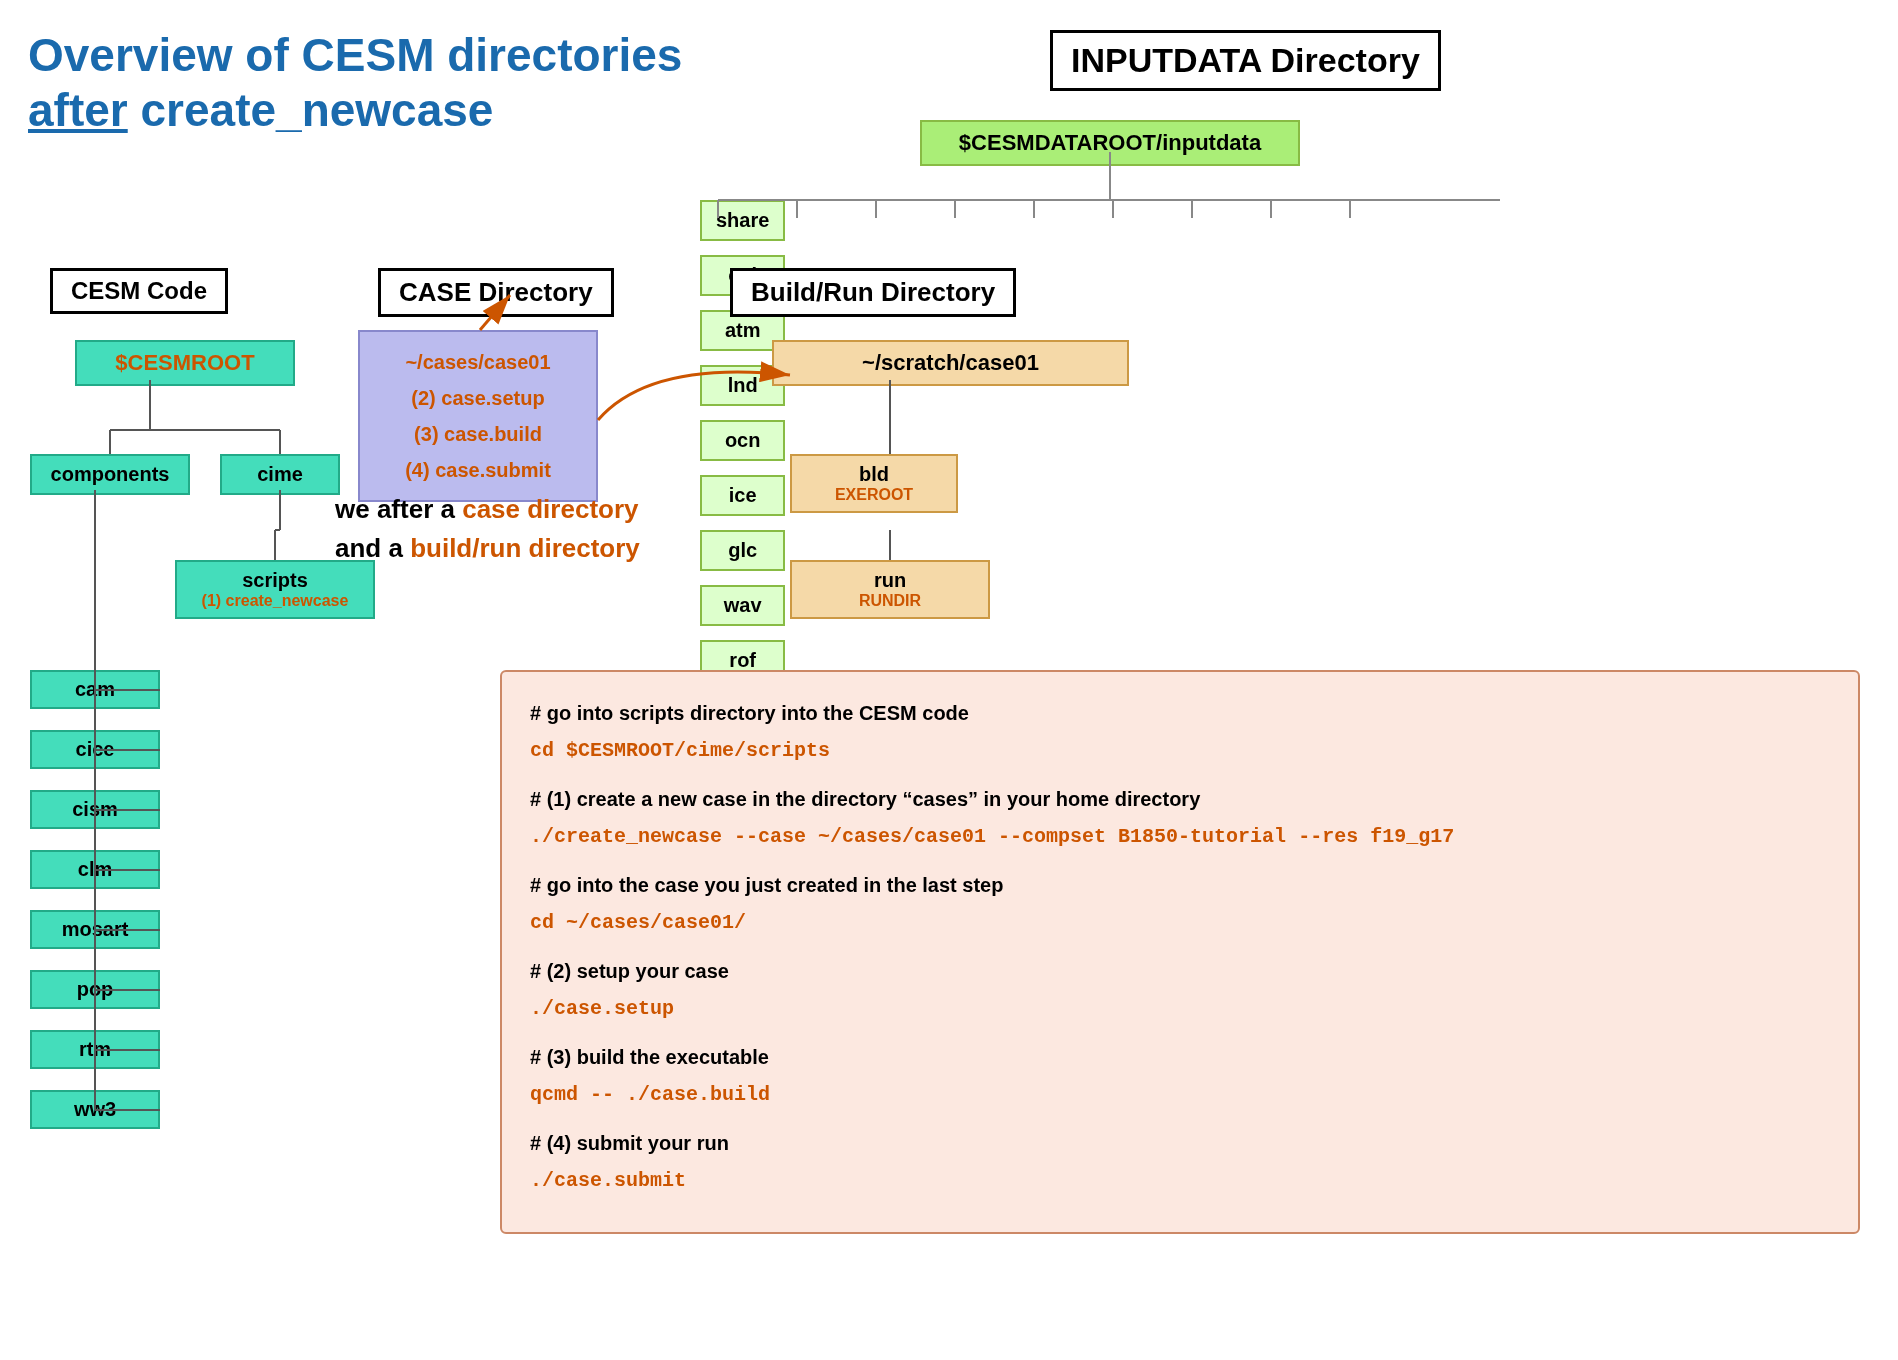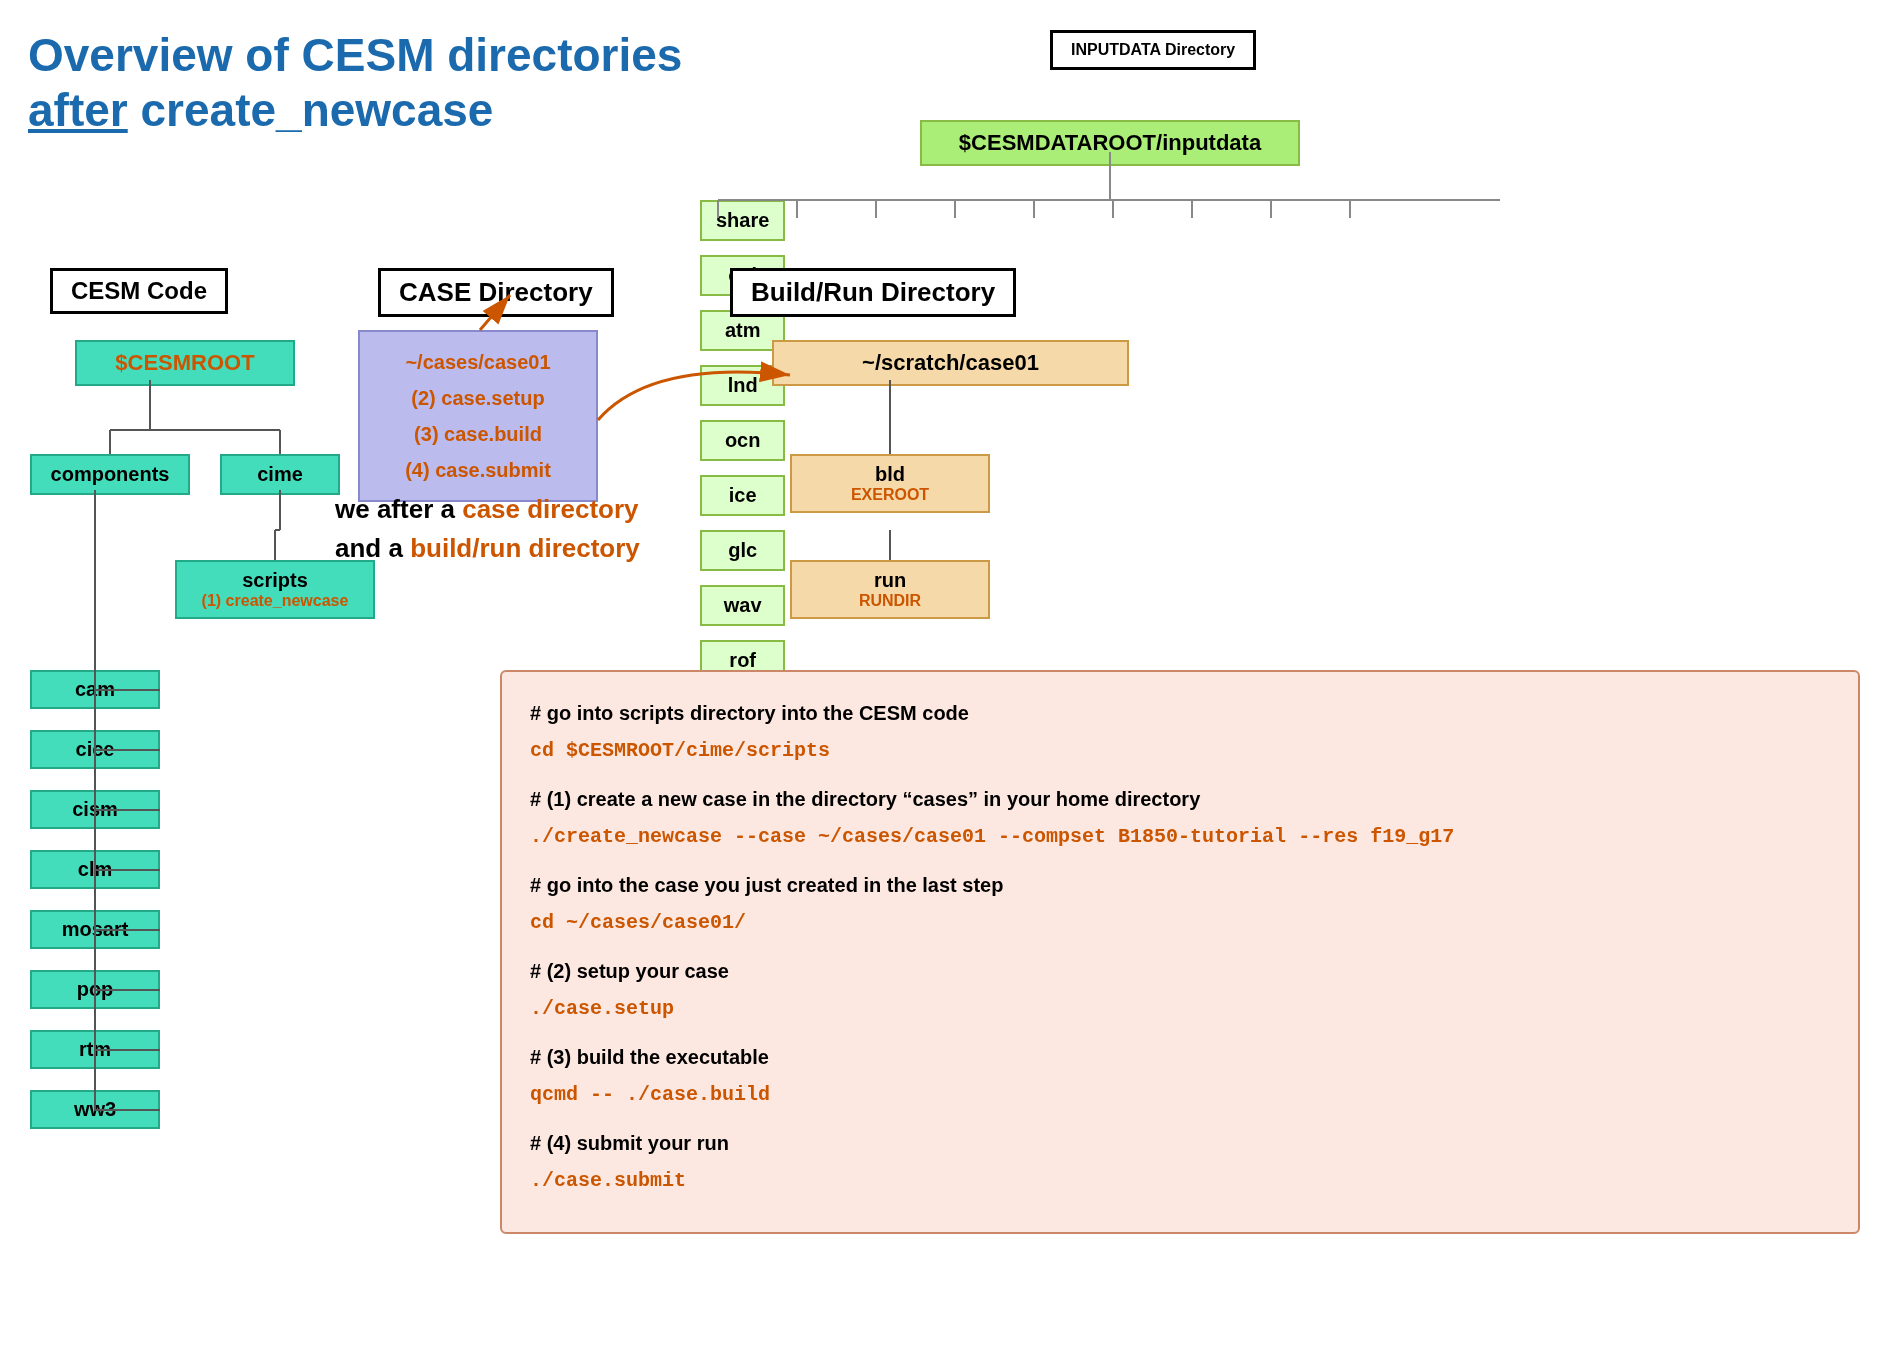"INPUTDATA Directory" .inputdata-label { font-size: 16px -> 34px }
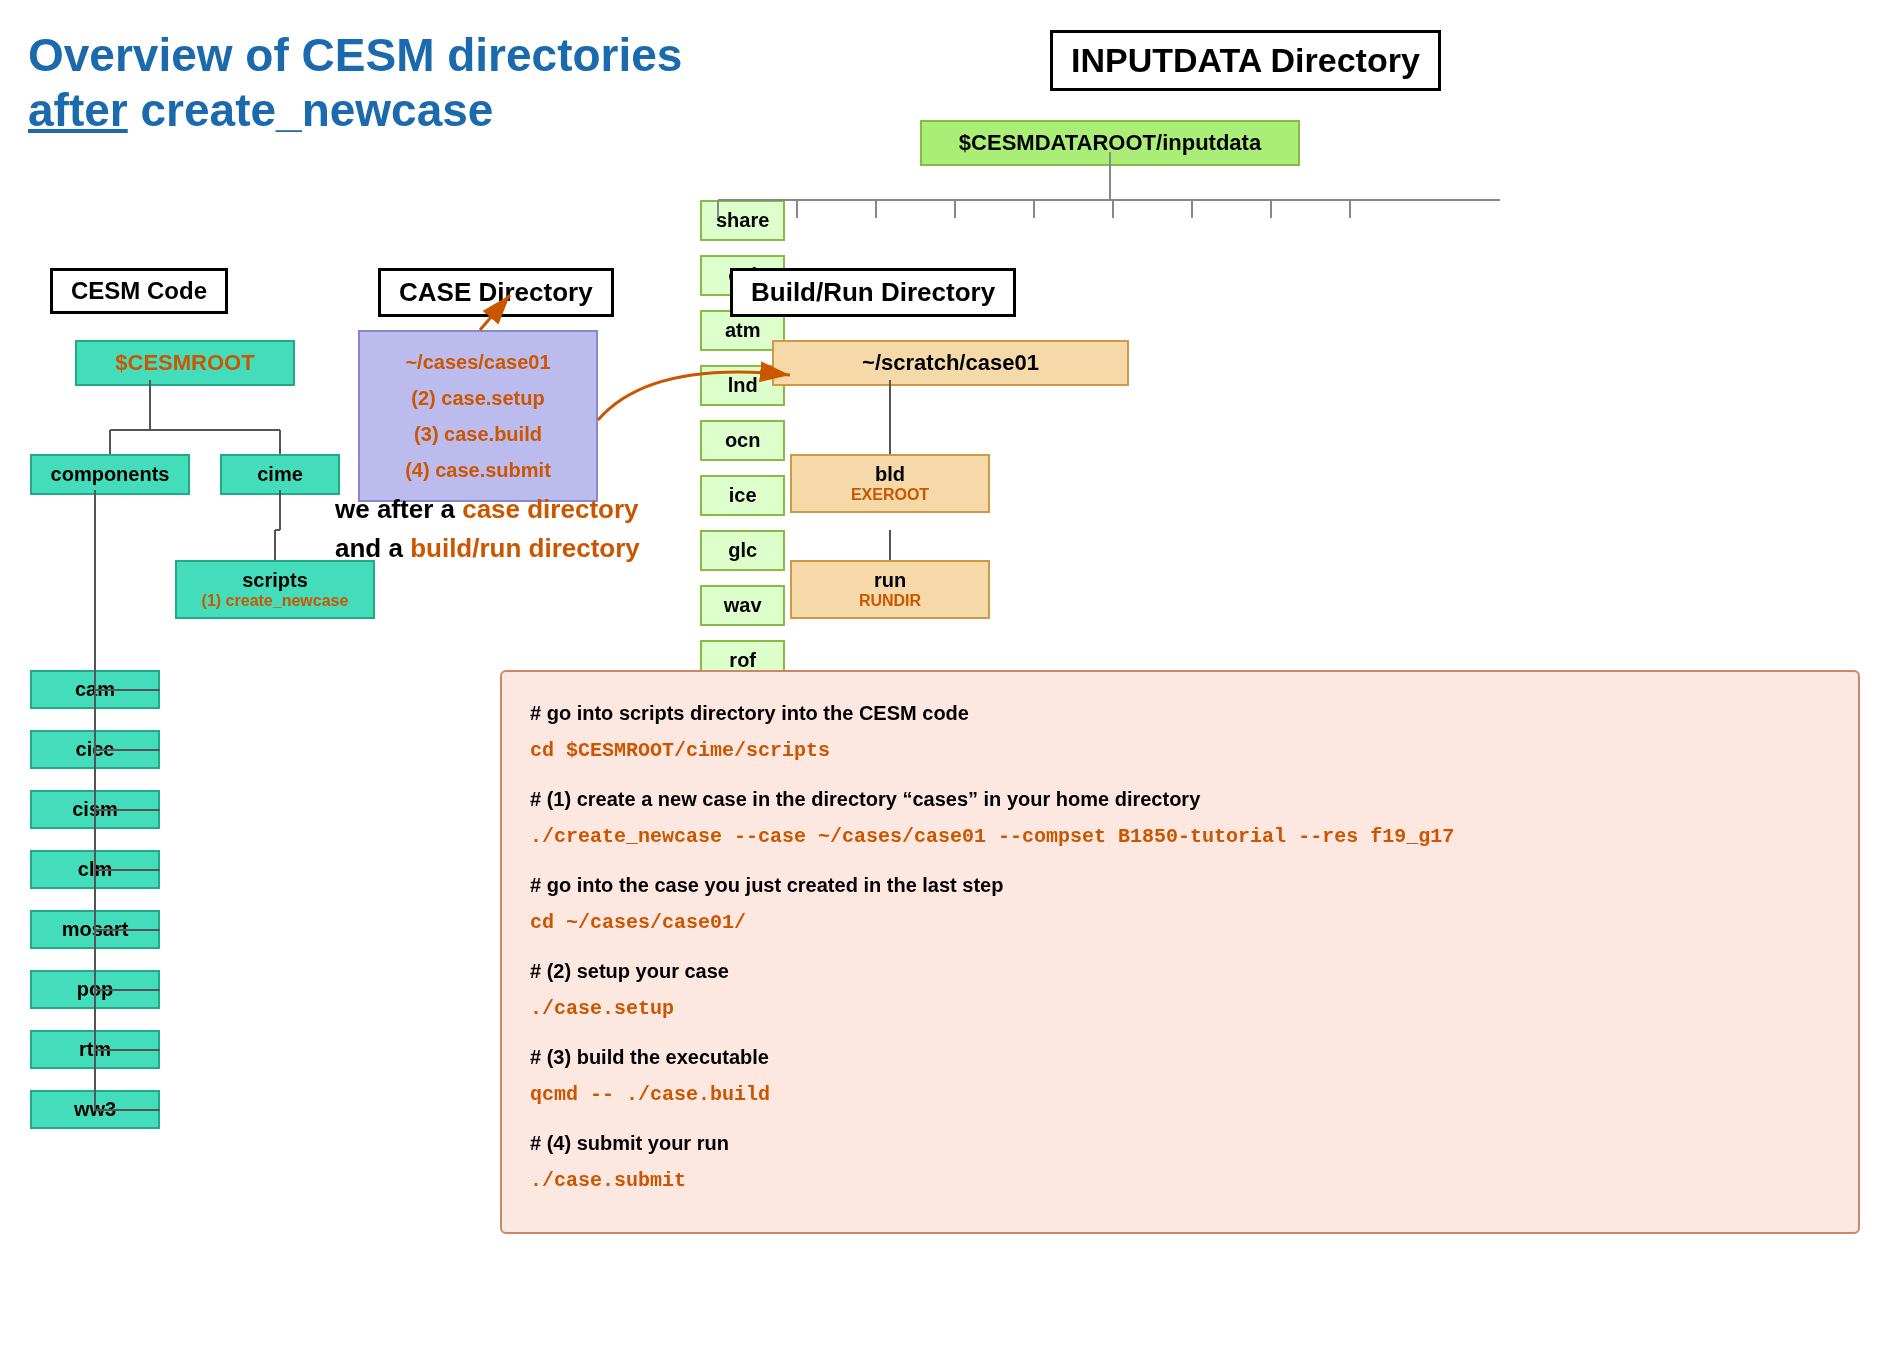"bld" .bld-box { width: 200px -> 168px }
